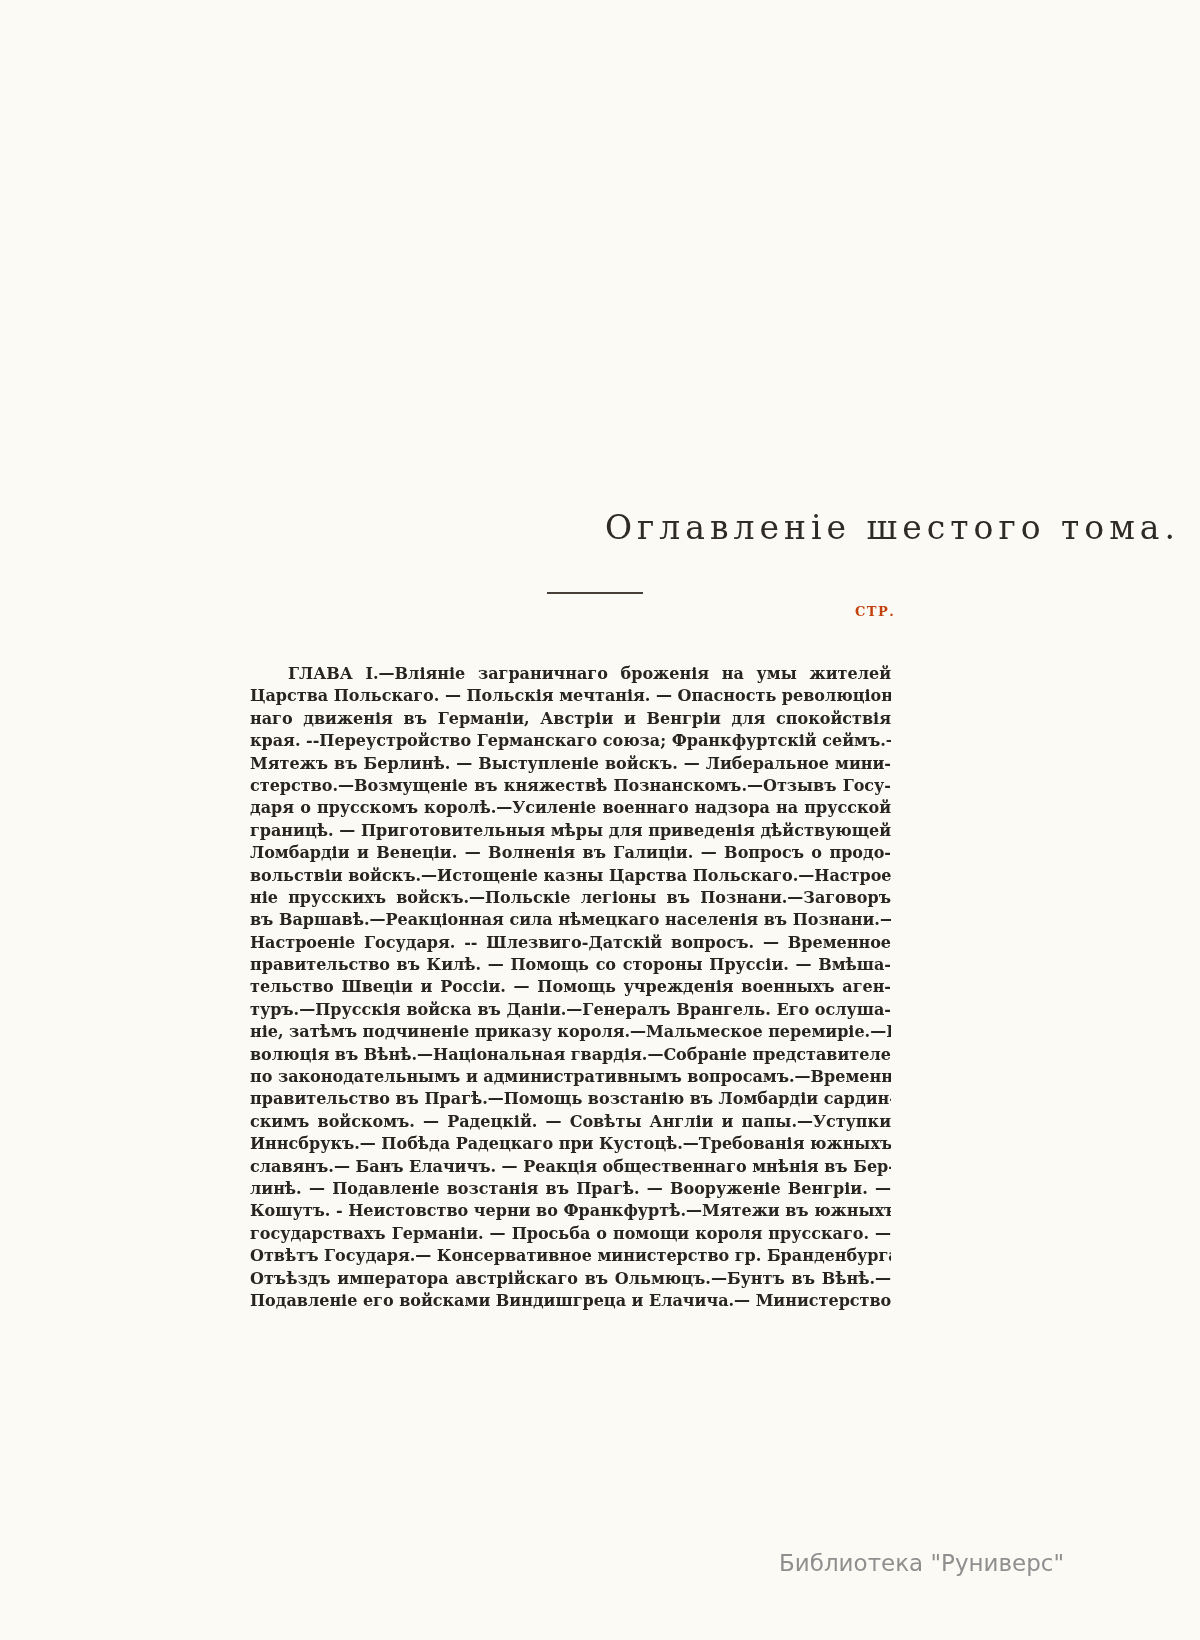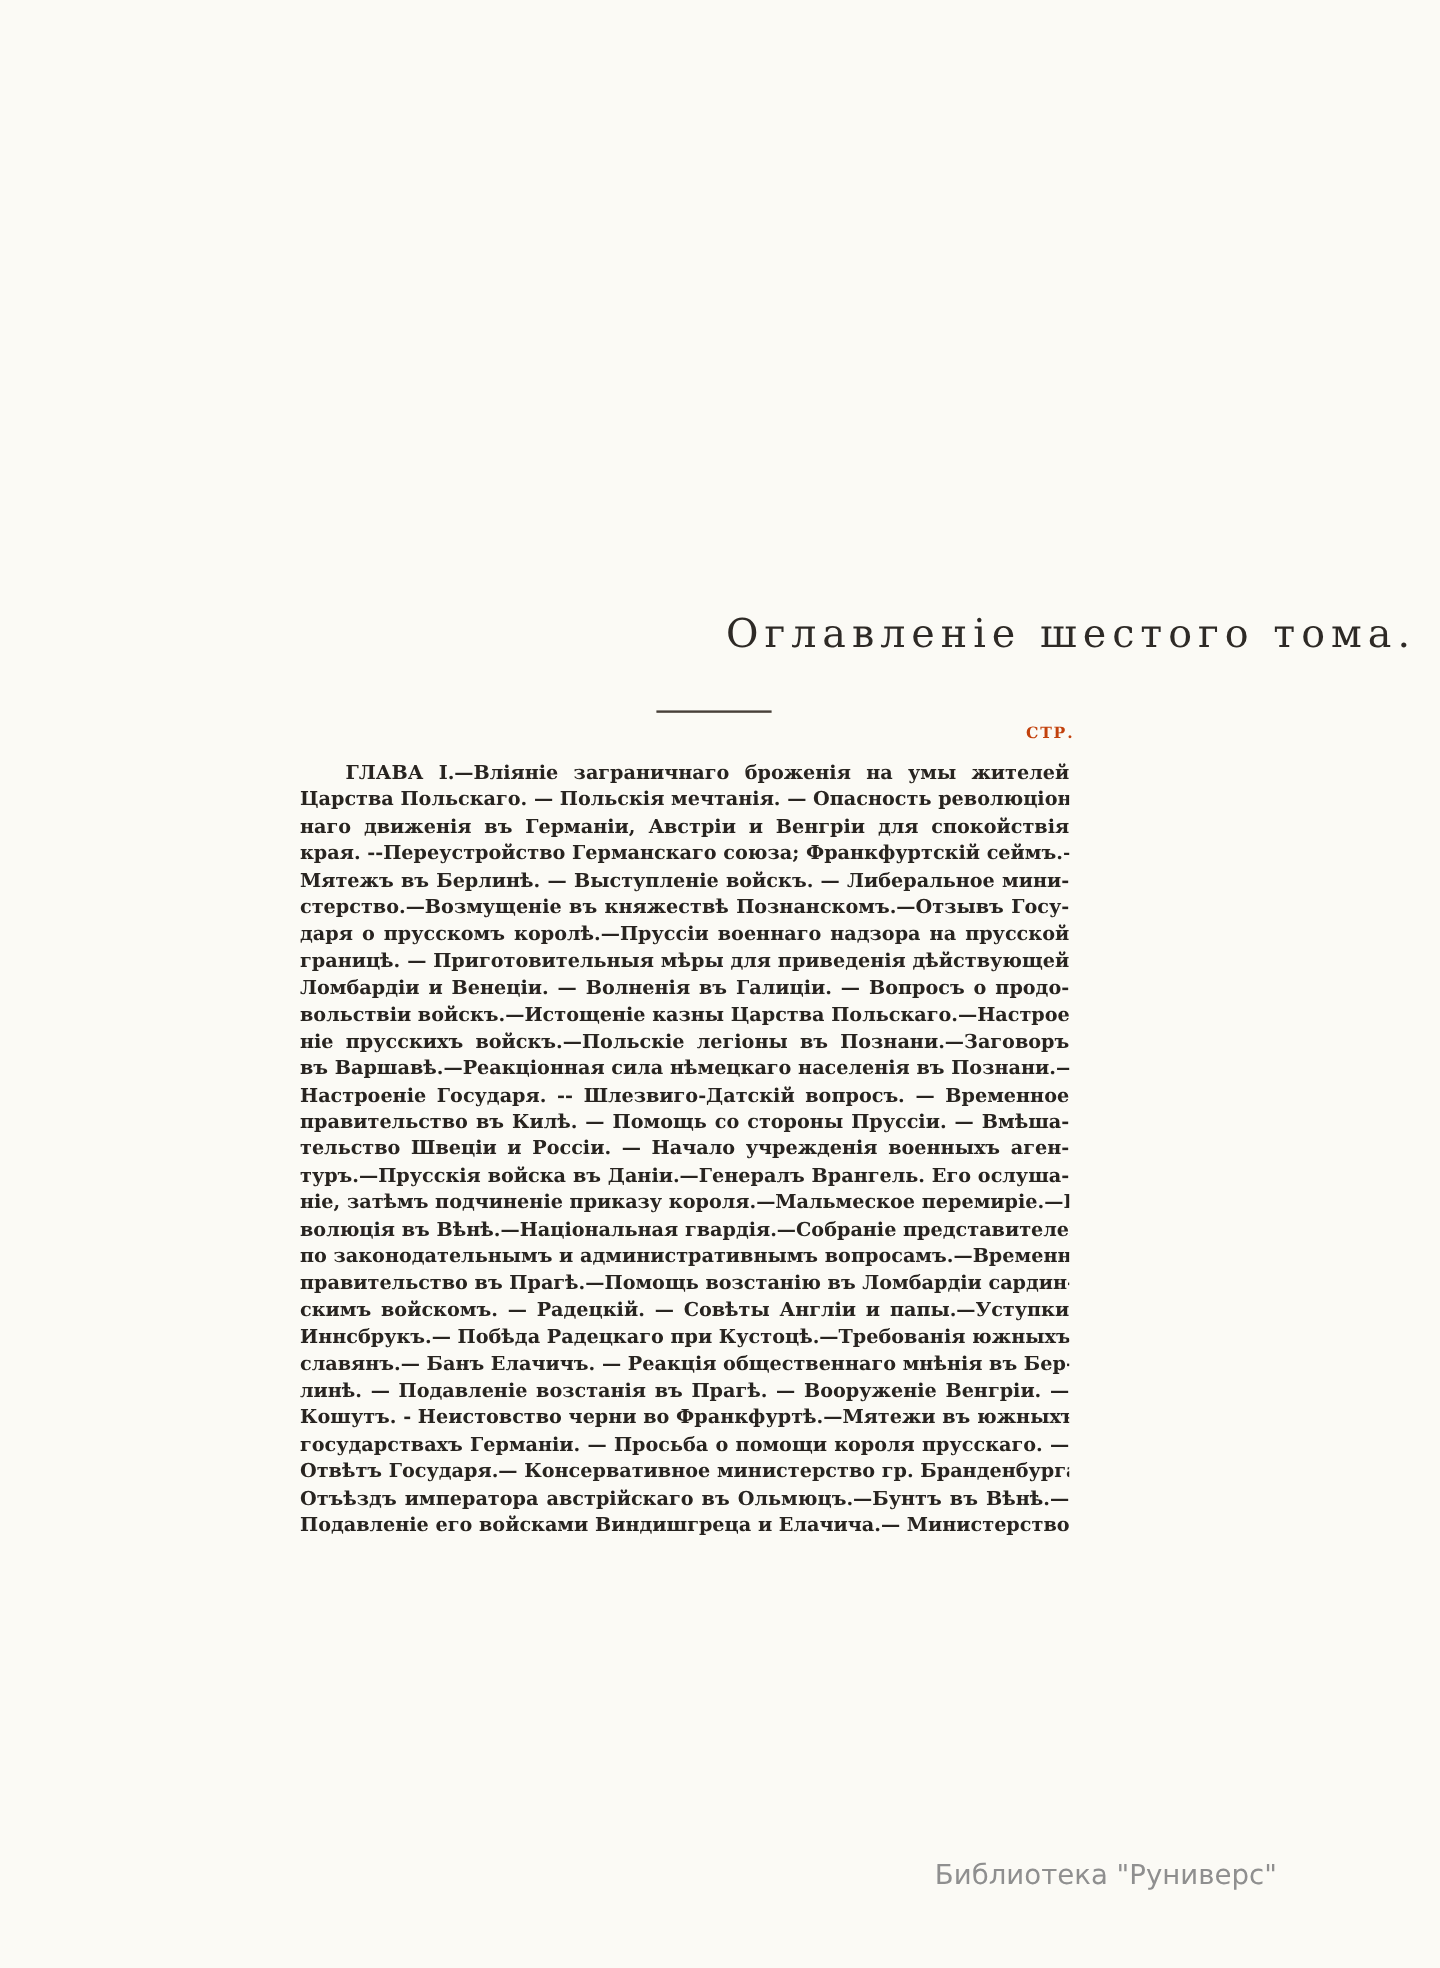"ГЛАВА I.—Вліяніе заграничнаго броженія" .toc-line.first { margin-top: none -> 30px }
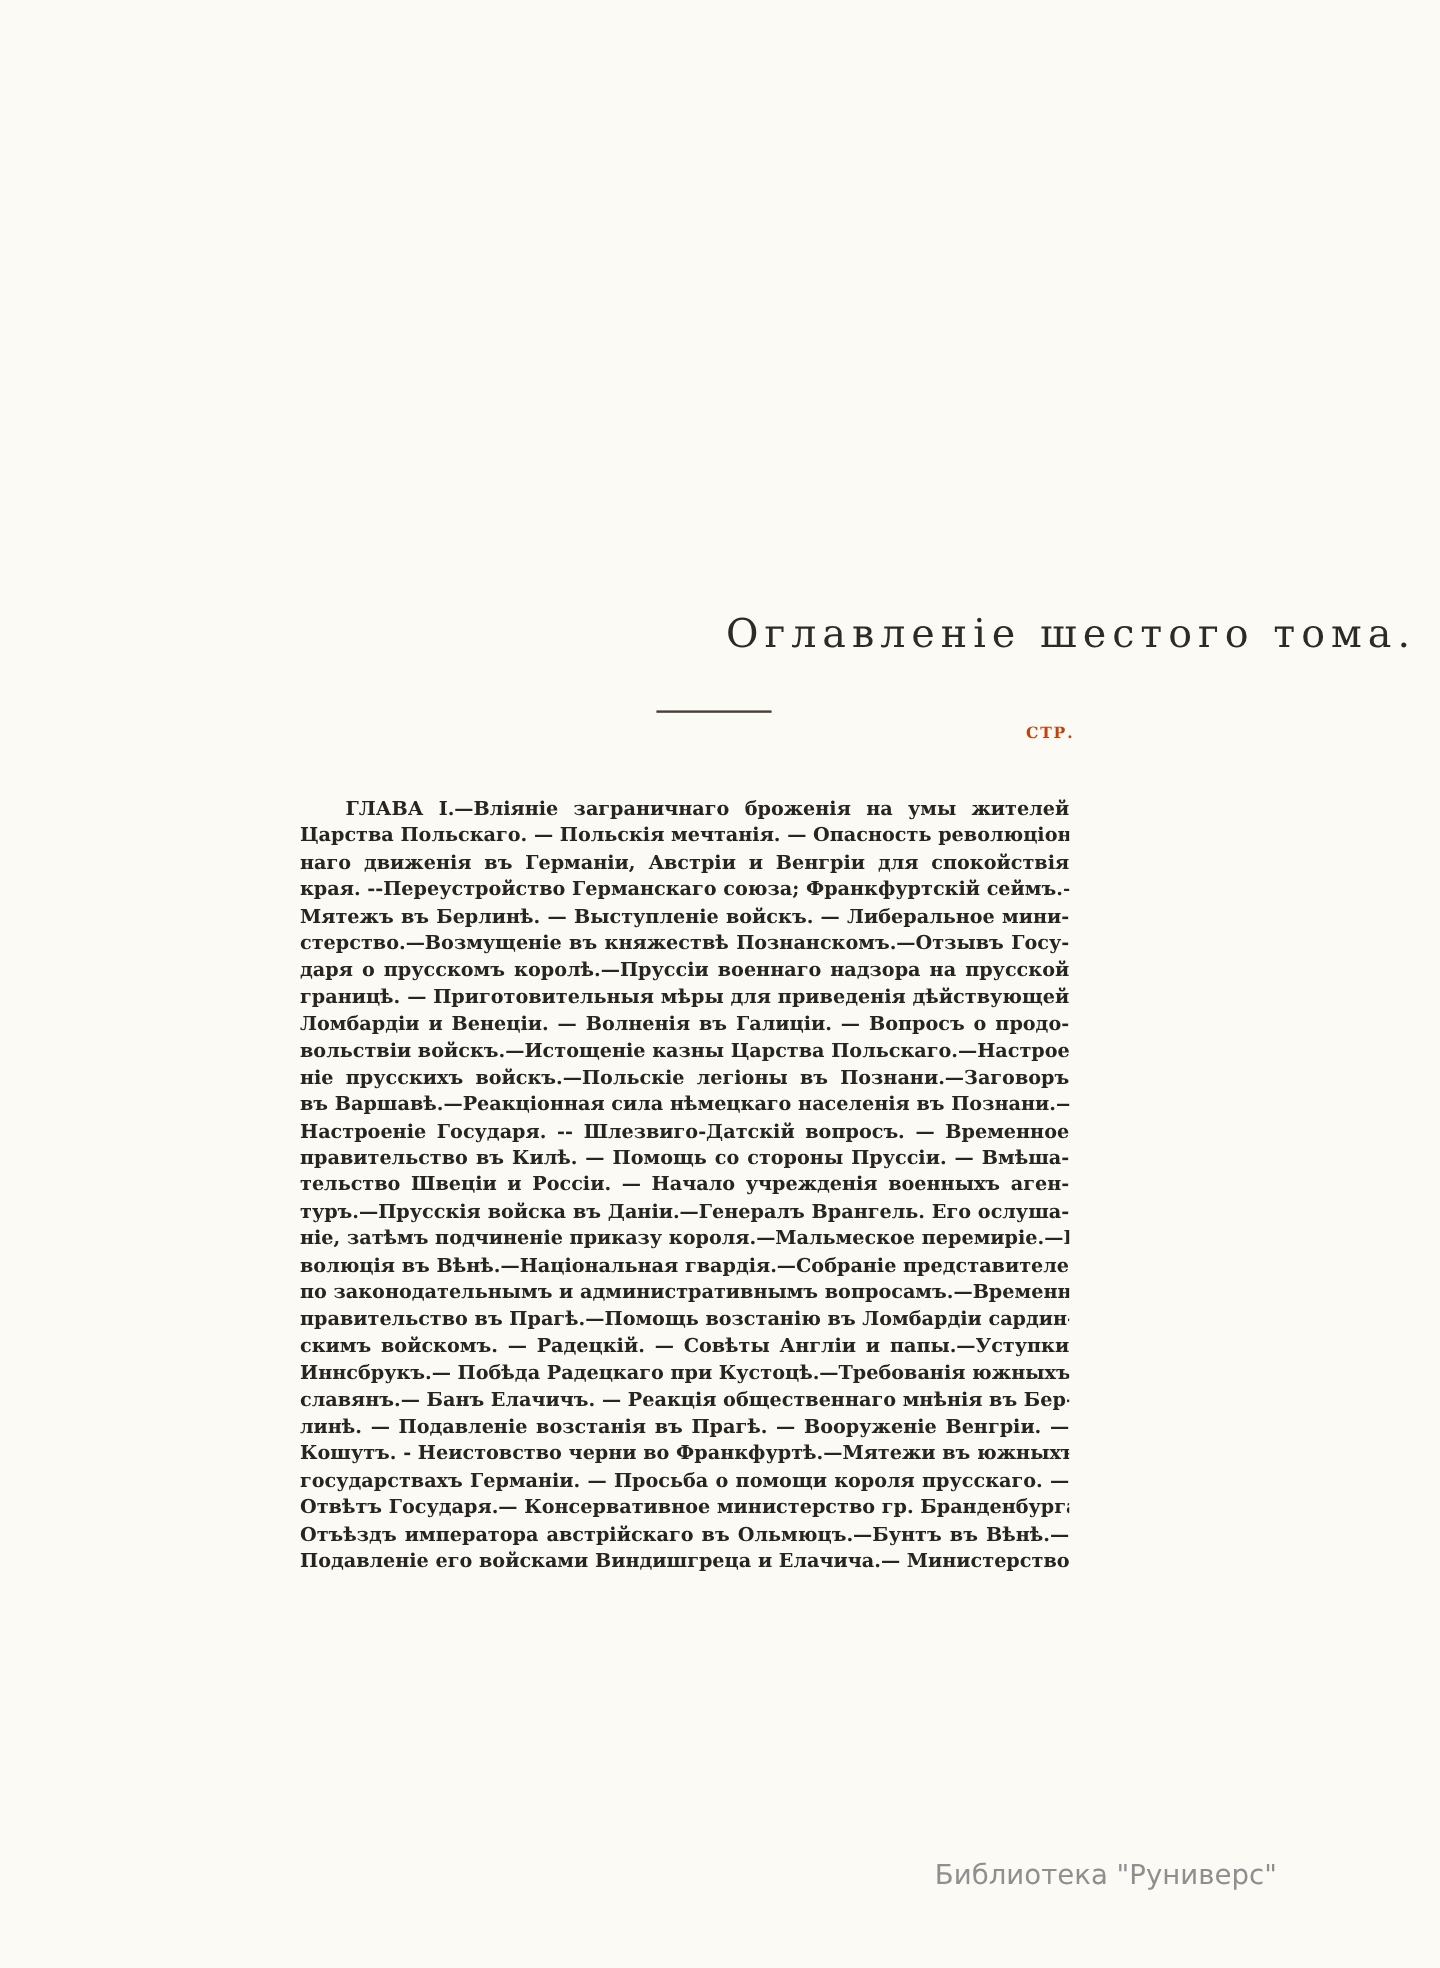"даря о прусскомъ королѣ.—Пруссіи" div.toc-line { text: Пруссіи -> Усиленіе }
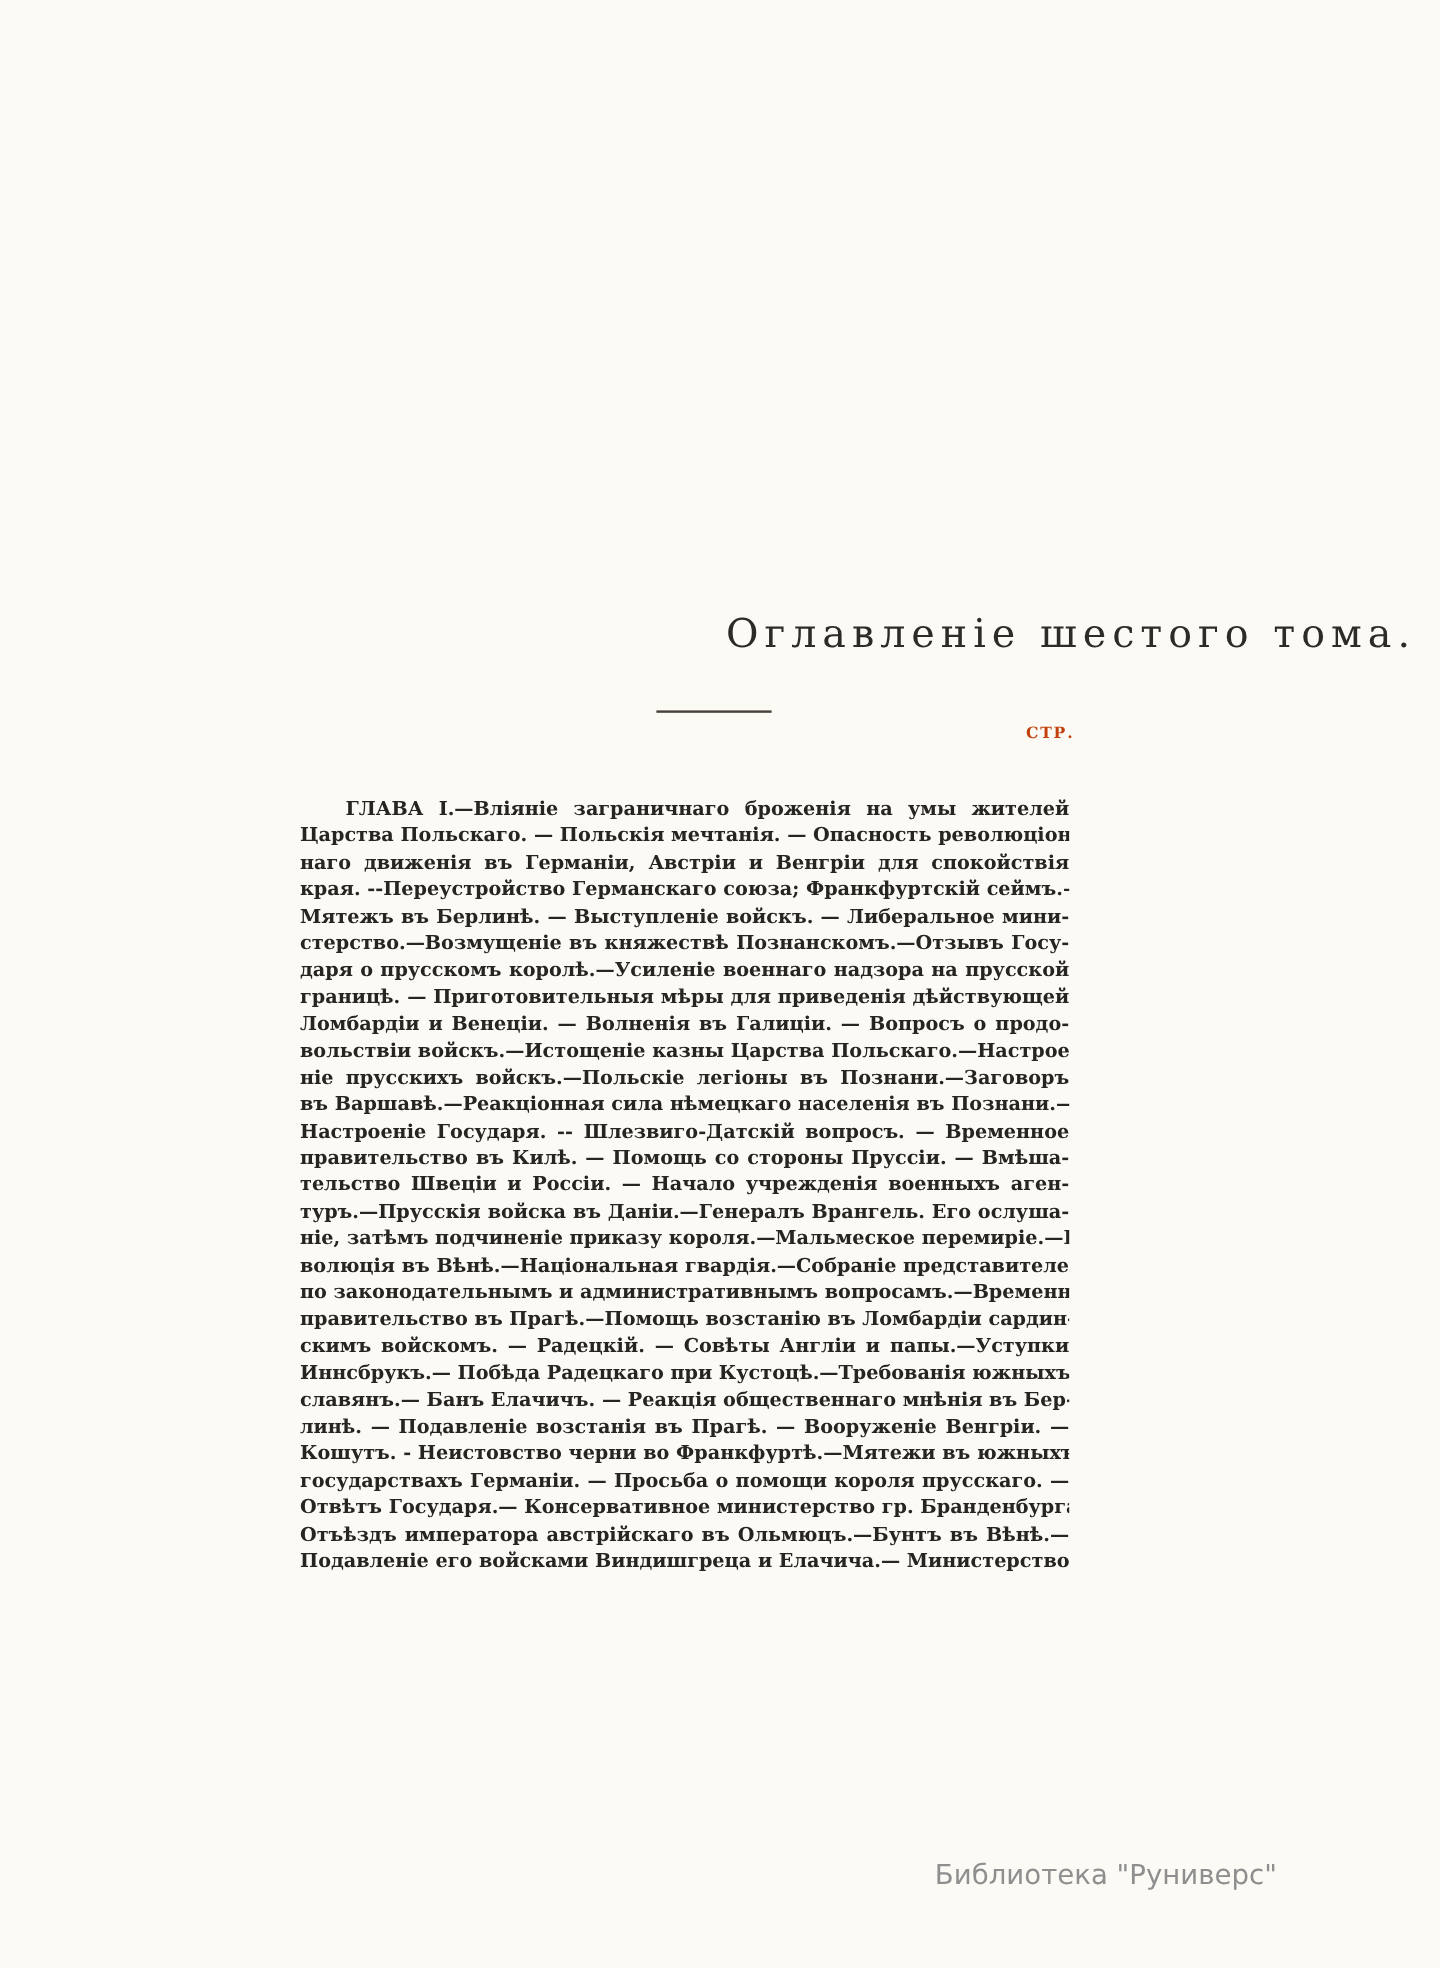"тельство Швеціи и Россіи. —" div.toc-line { text: Начало -> Помощь }
